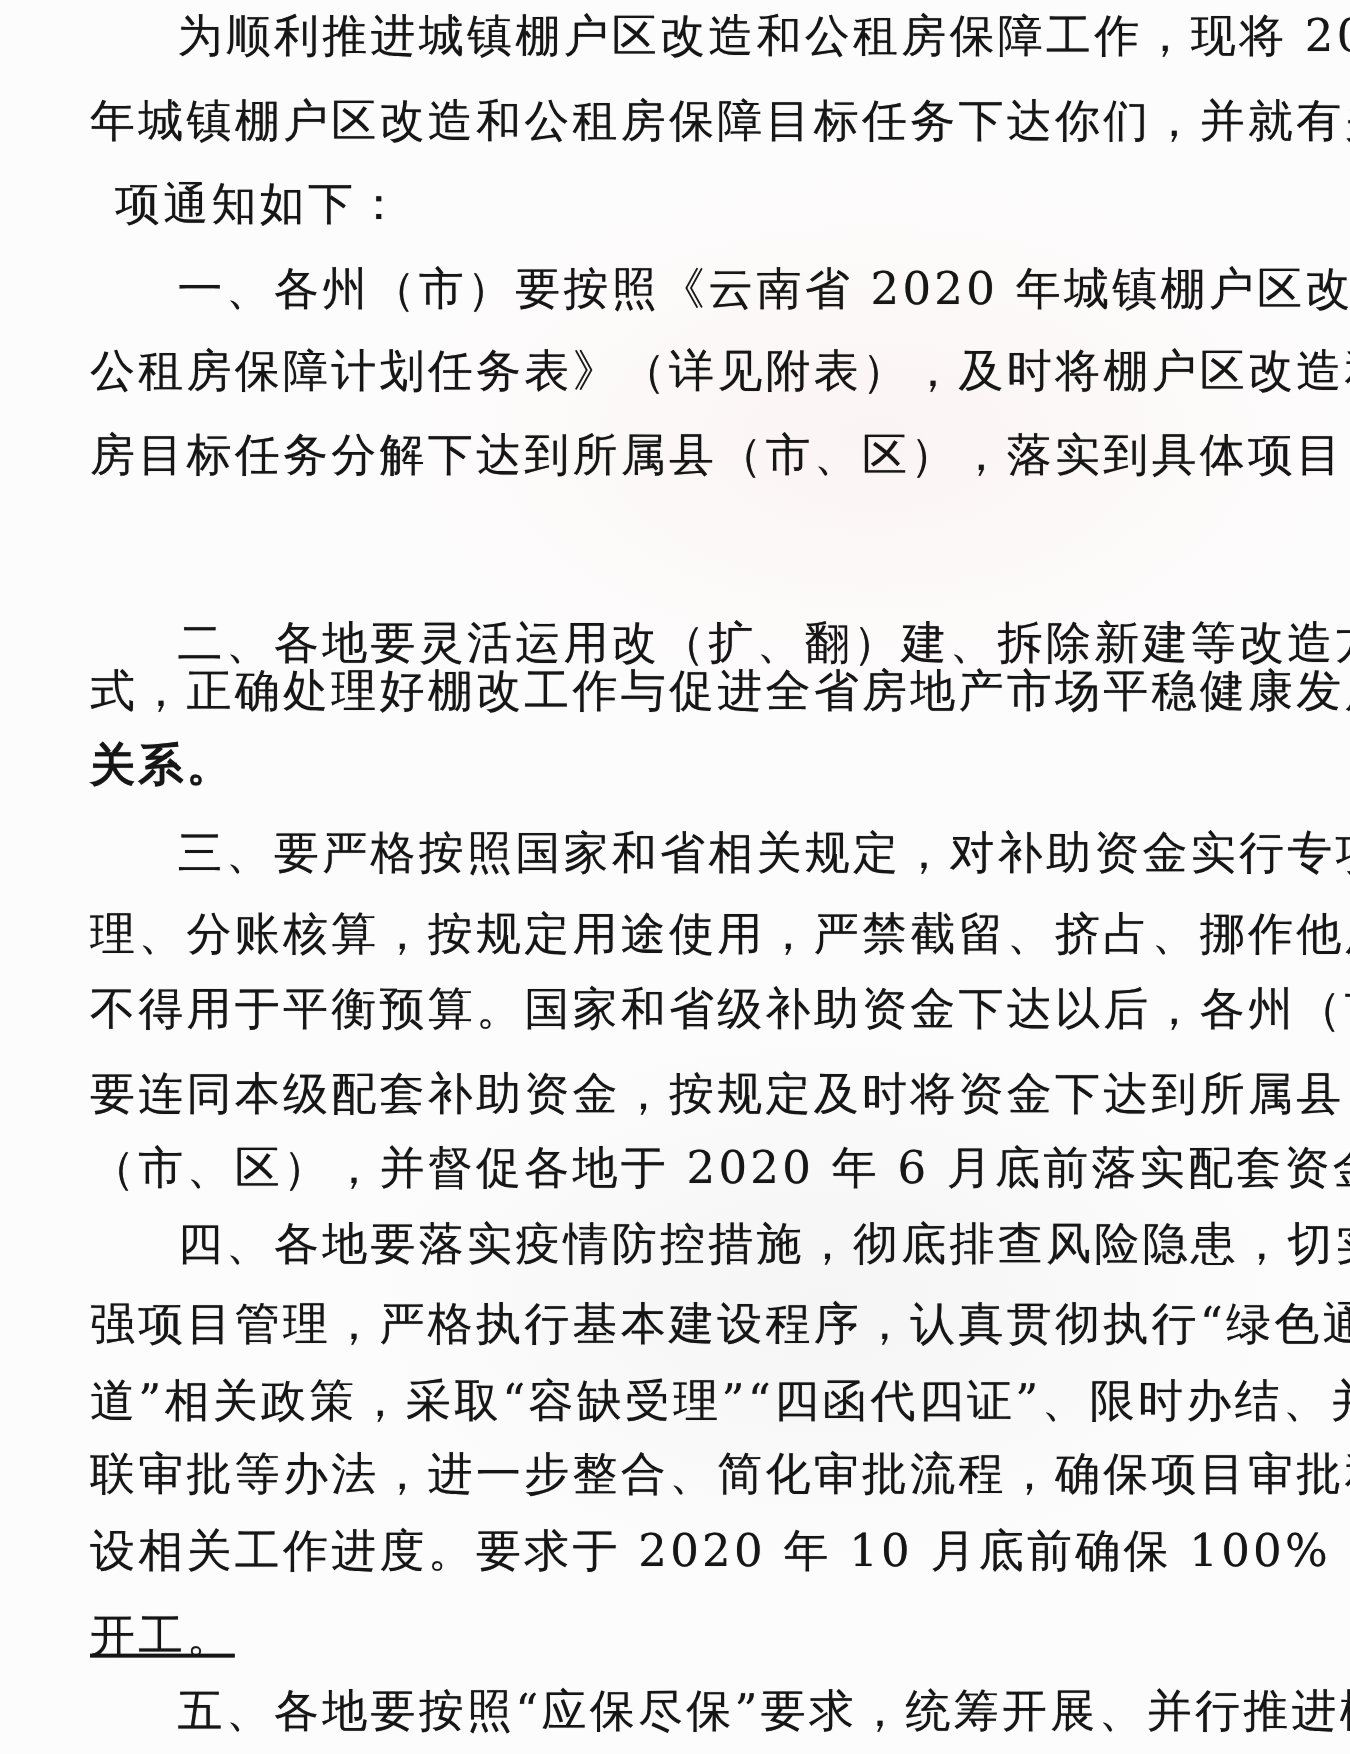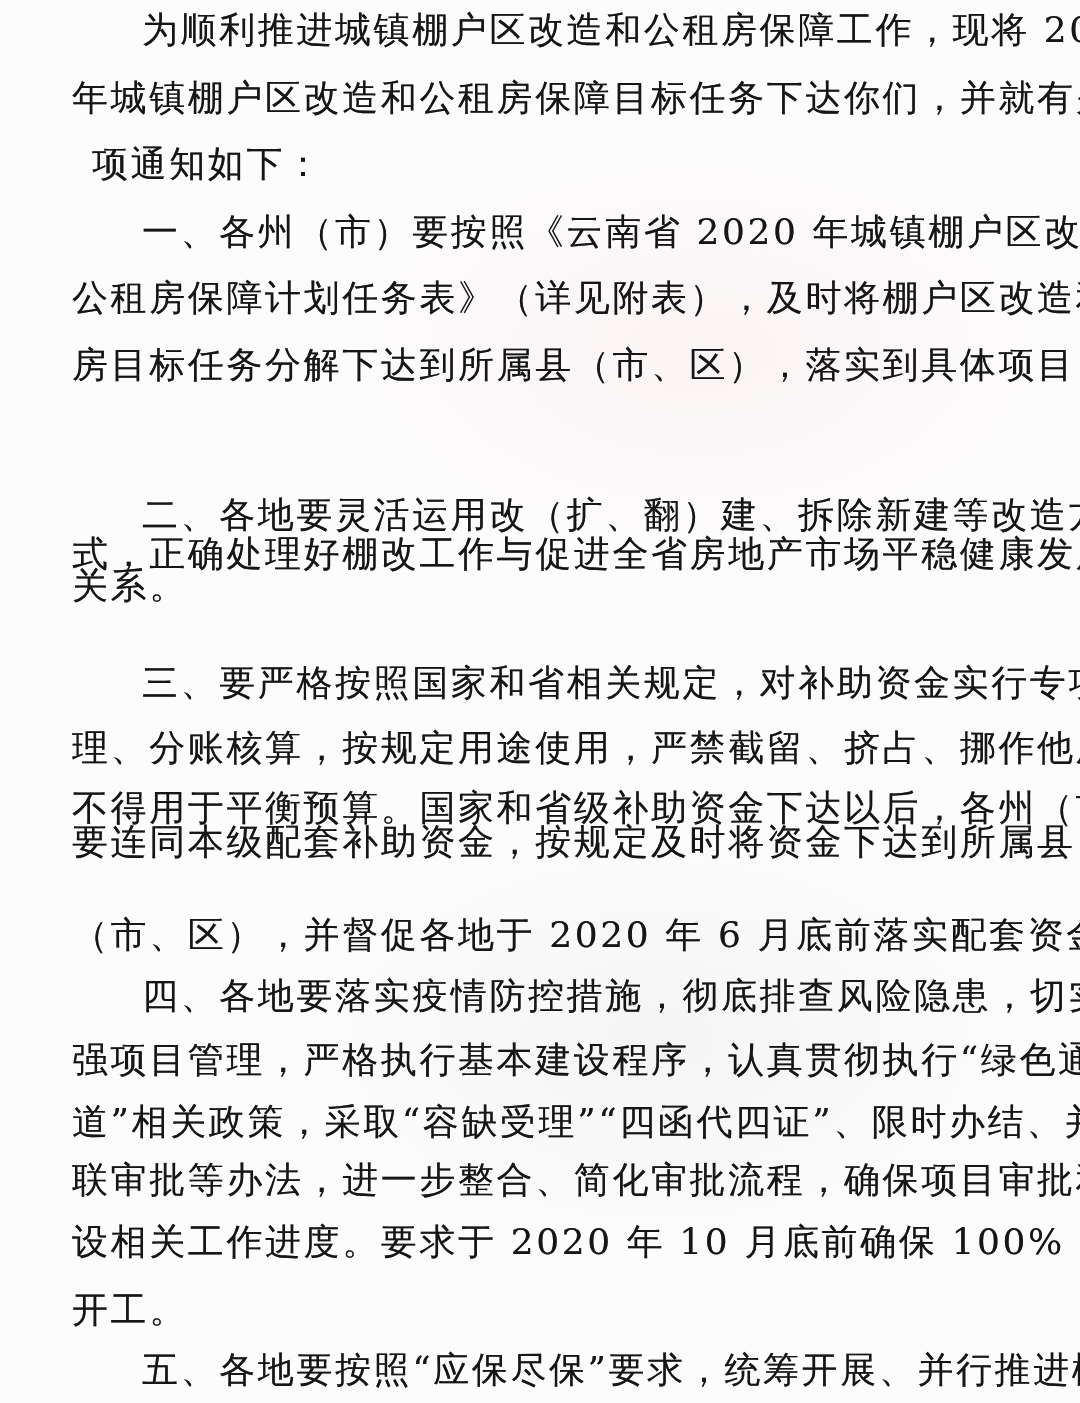"关系。" div.line { font-weight: none -> bold; top: 556px -> 582px }
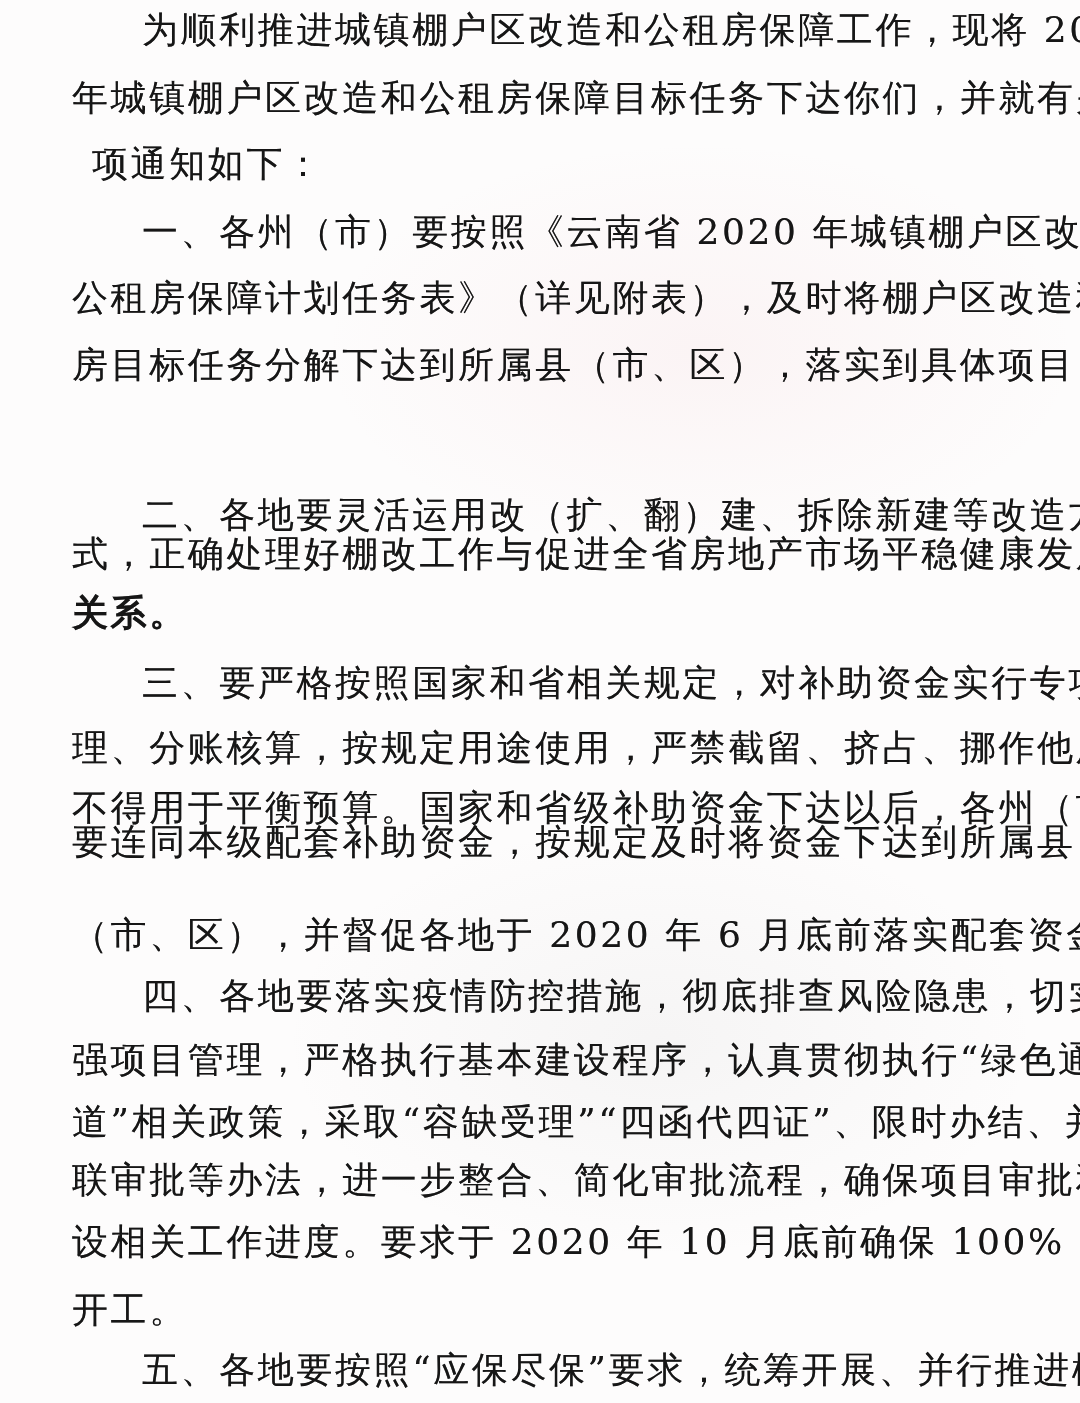"要连同本级配套补助资金，按规定及时将资金下达到所属县" div.line { top: 812px -> 846px }
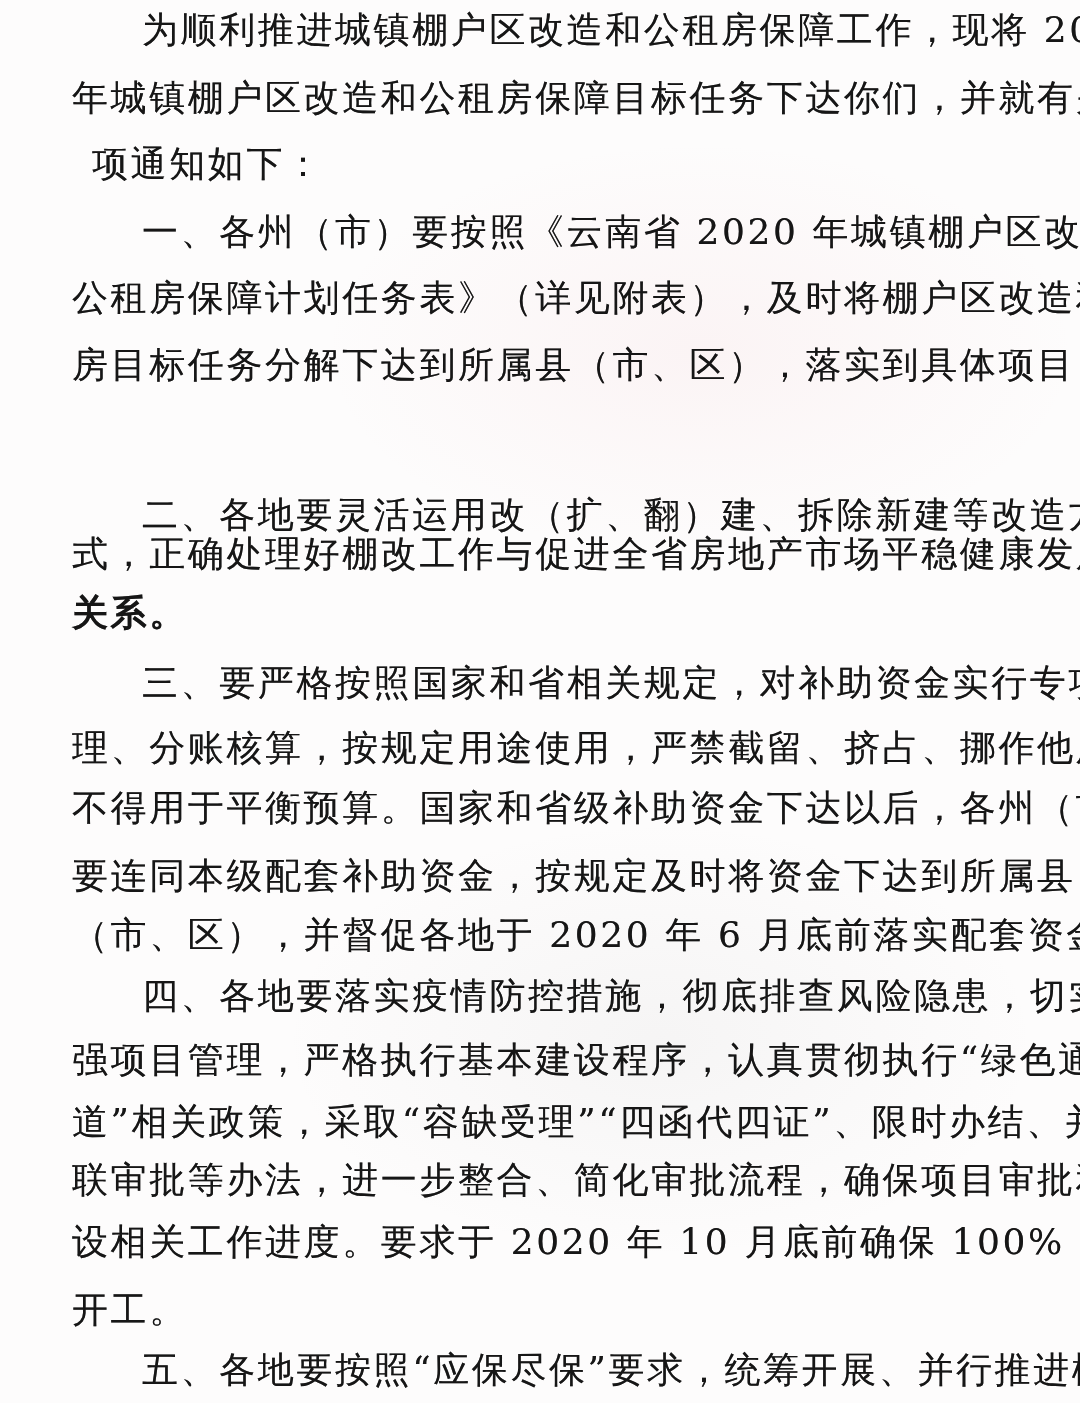"开工。" div.line { text-decoration: none -> underline }
